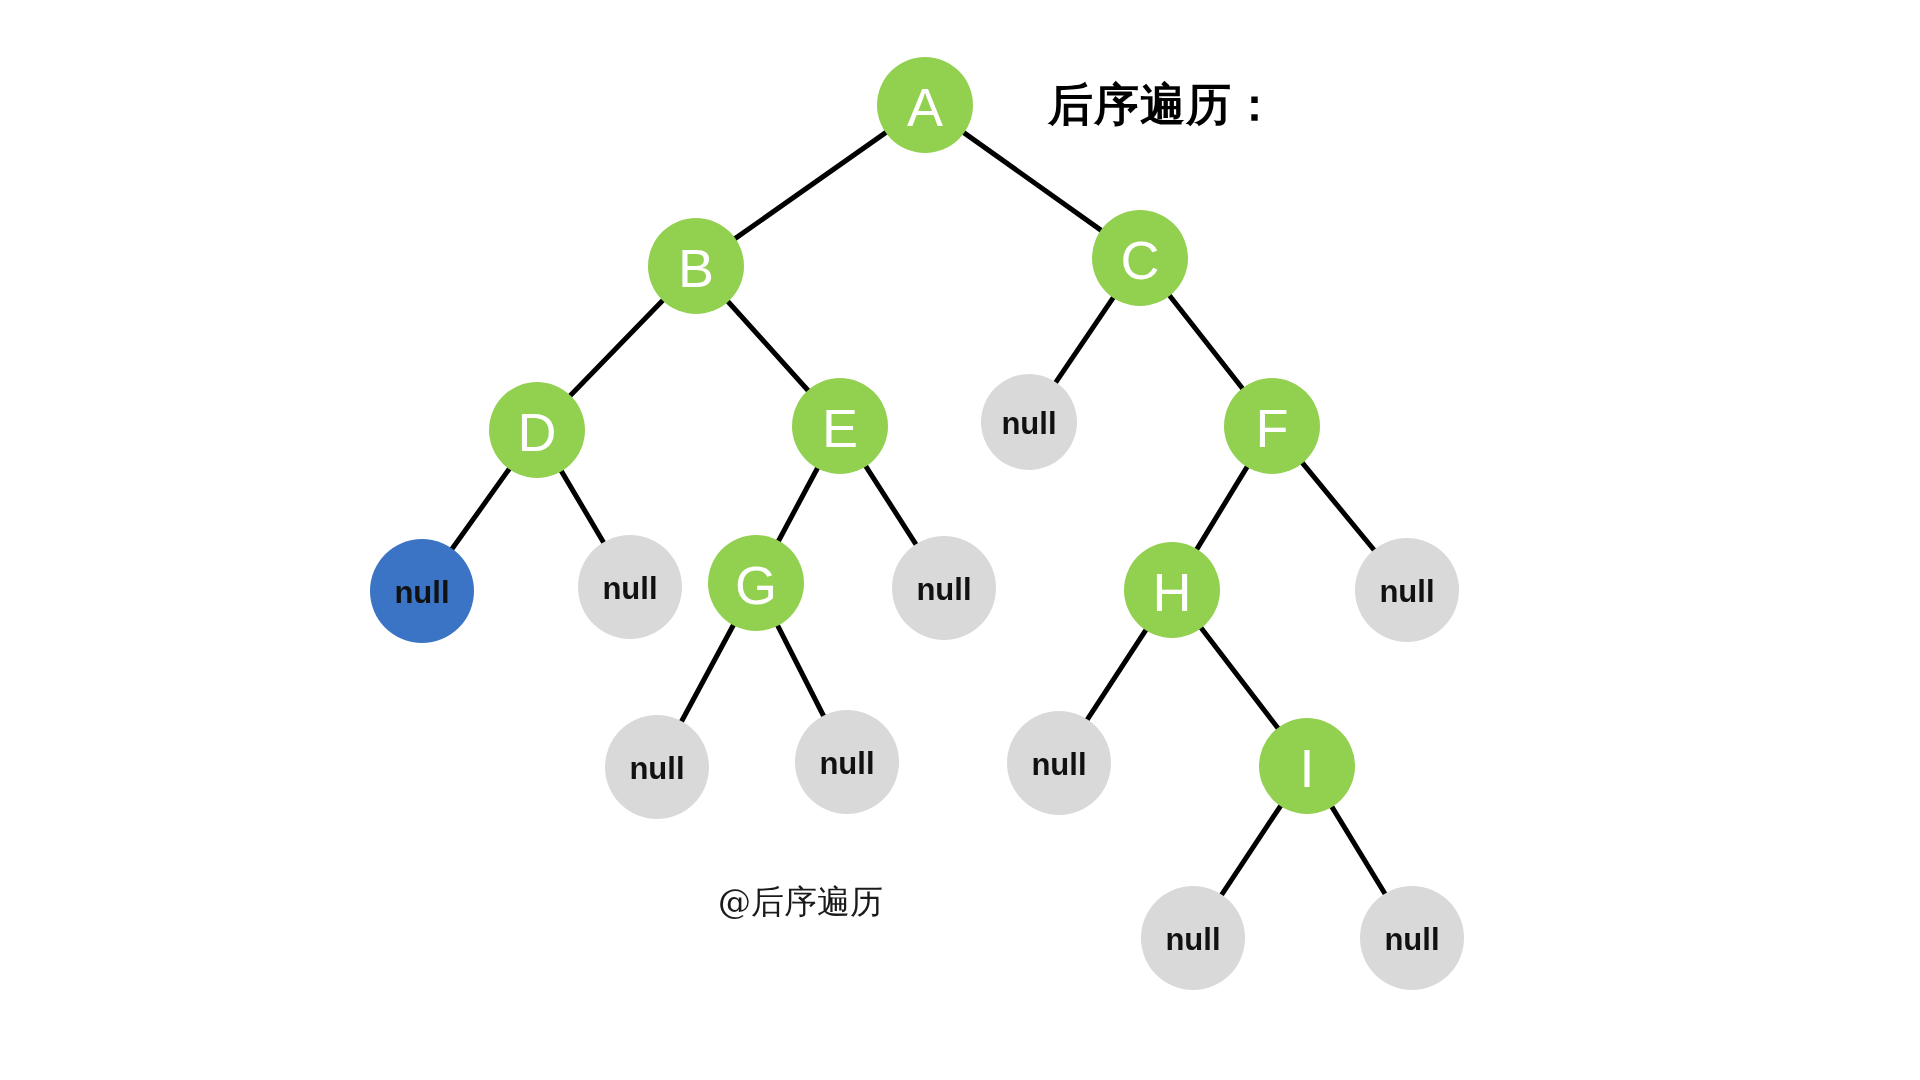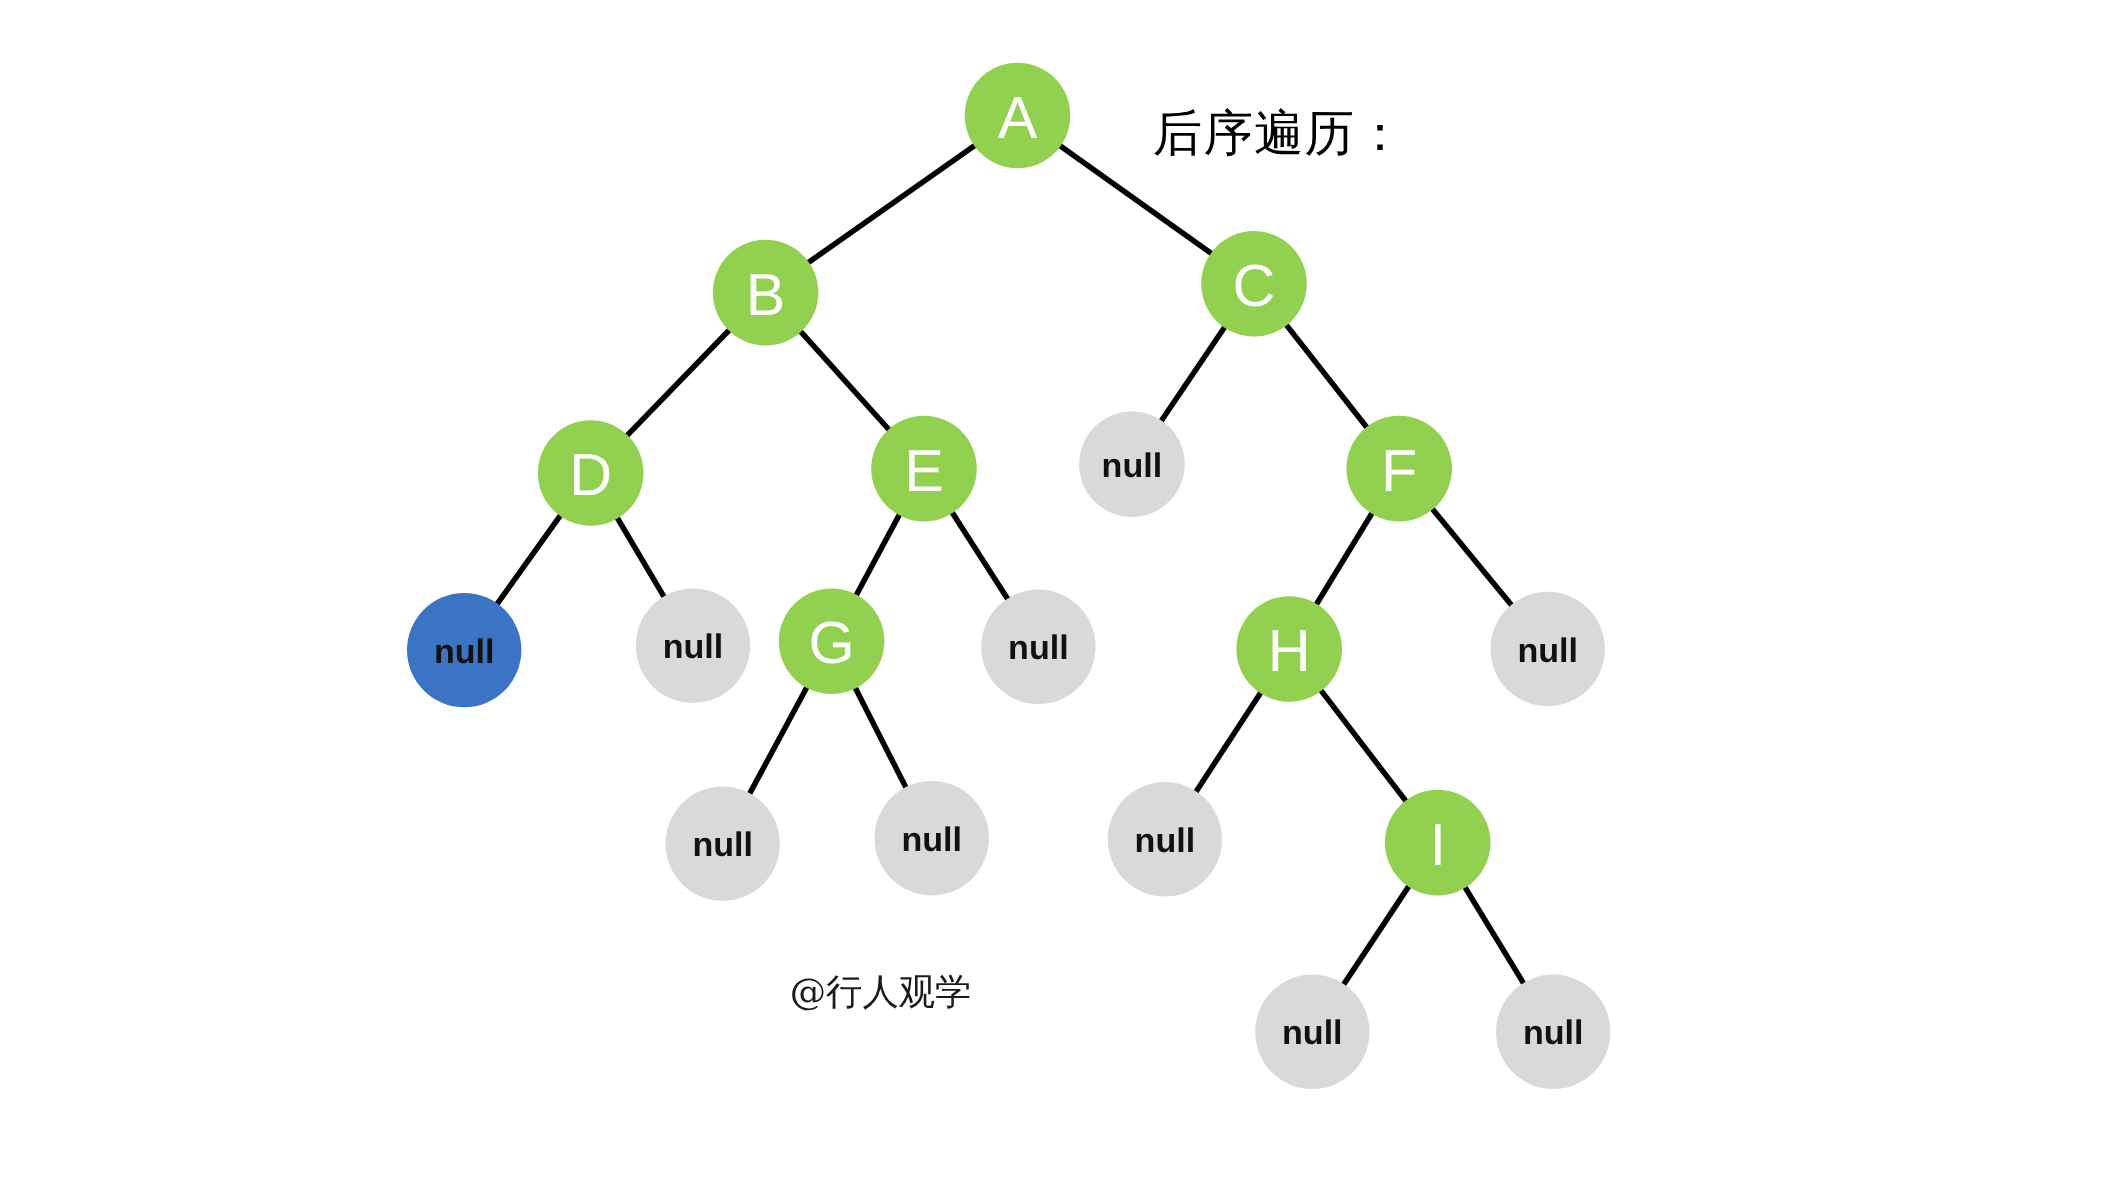"后序遍历：" .heading { font-weight: 400 -> 700; margin-top: 16px -> none }
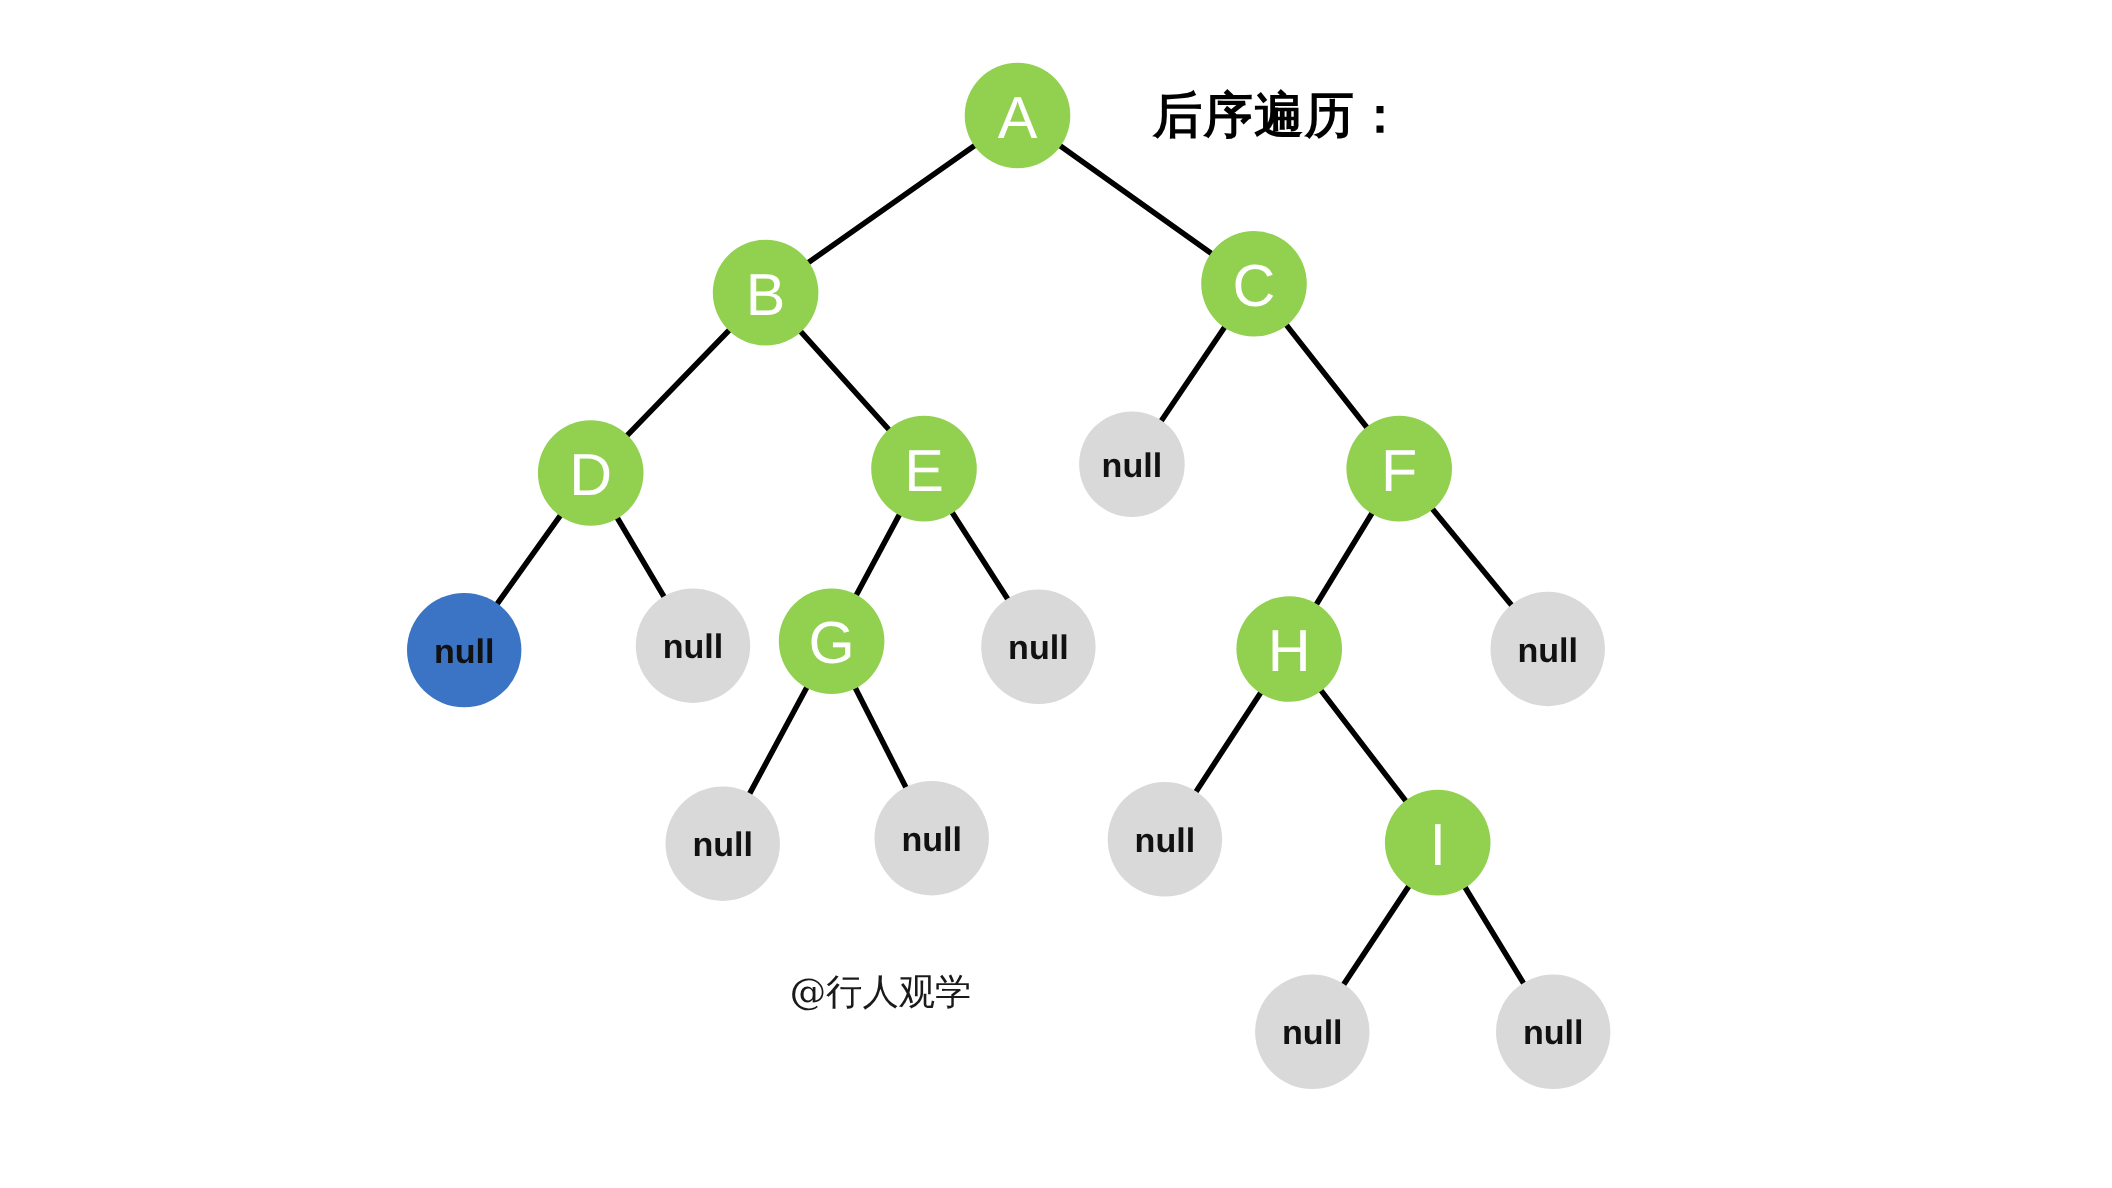"@行人观学" div.watermark { text: @行人观学 -> @后序遍历 }
